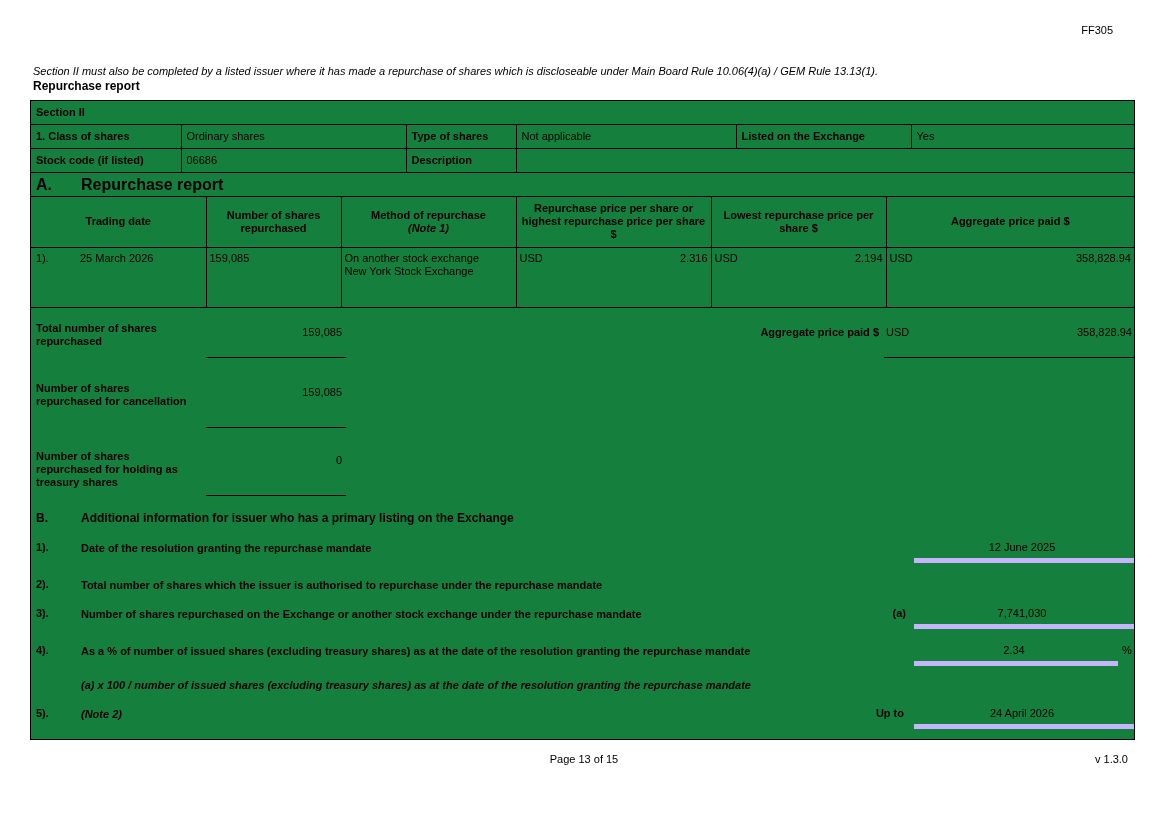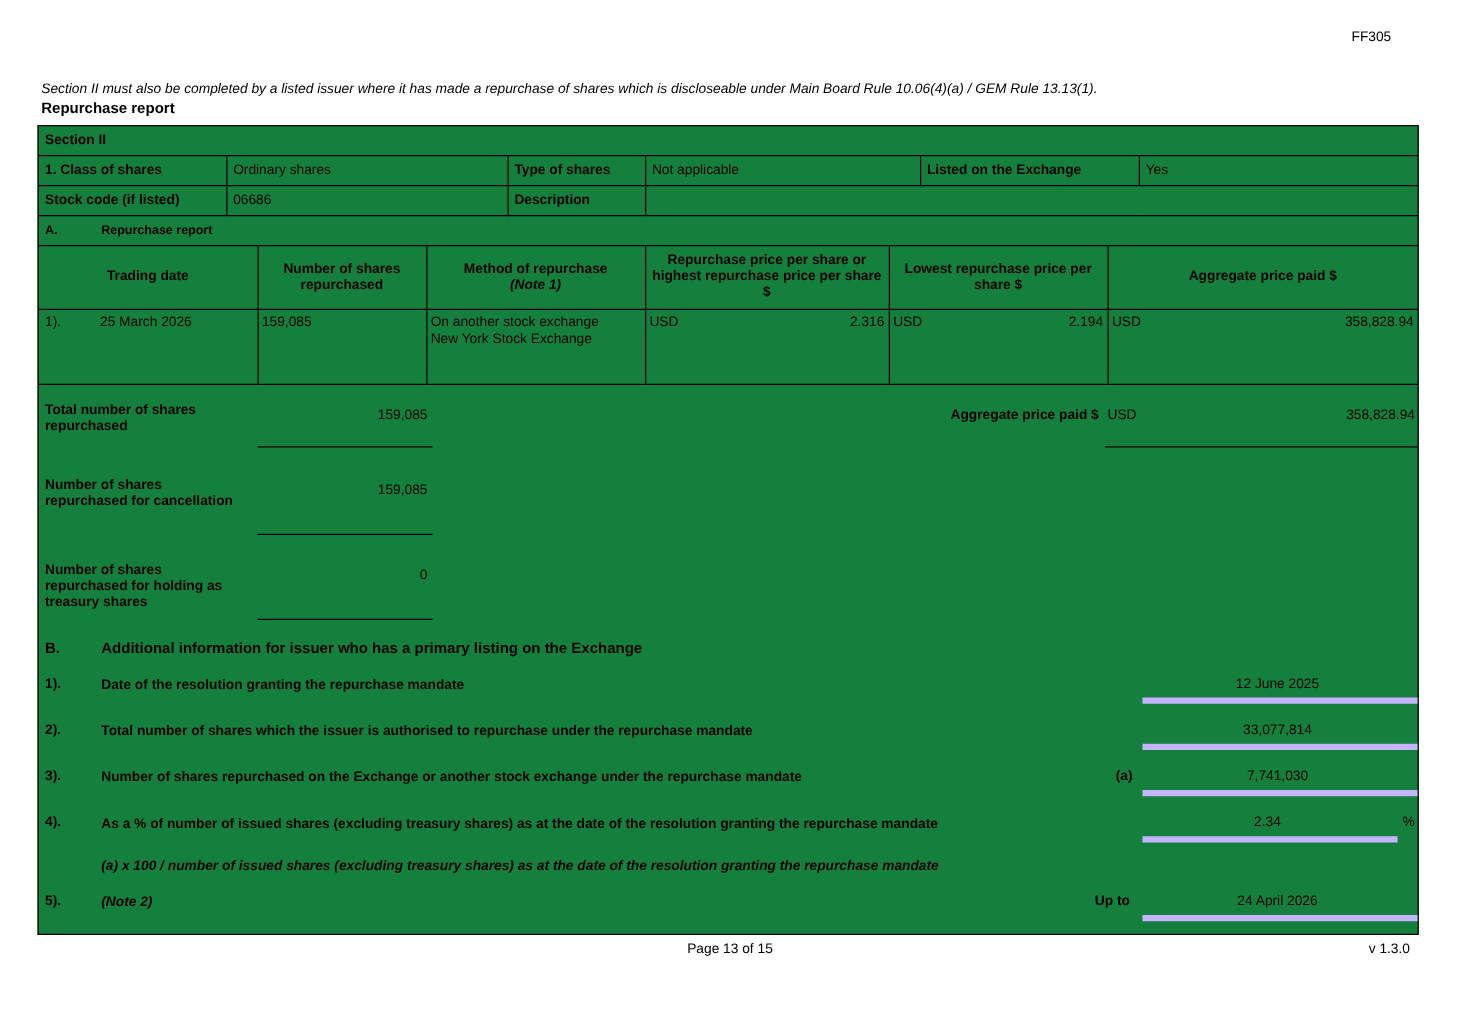"A. Repurchase report" .letter-hdr { font-size: 10px -> 16px }
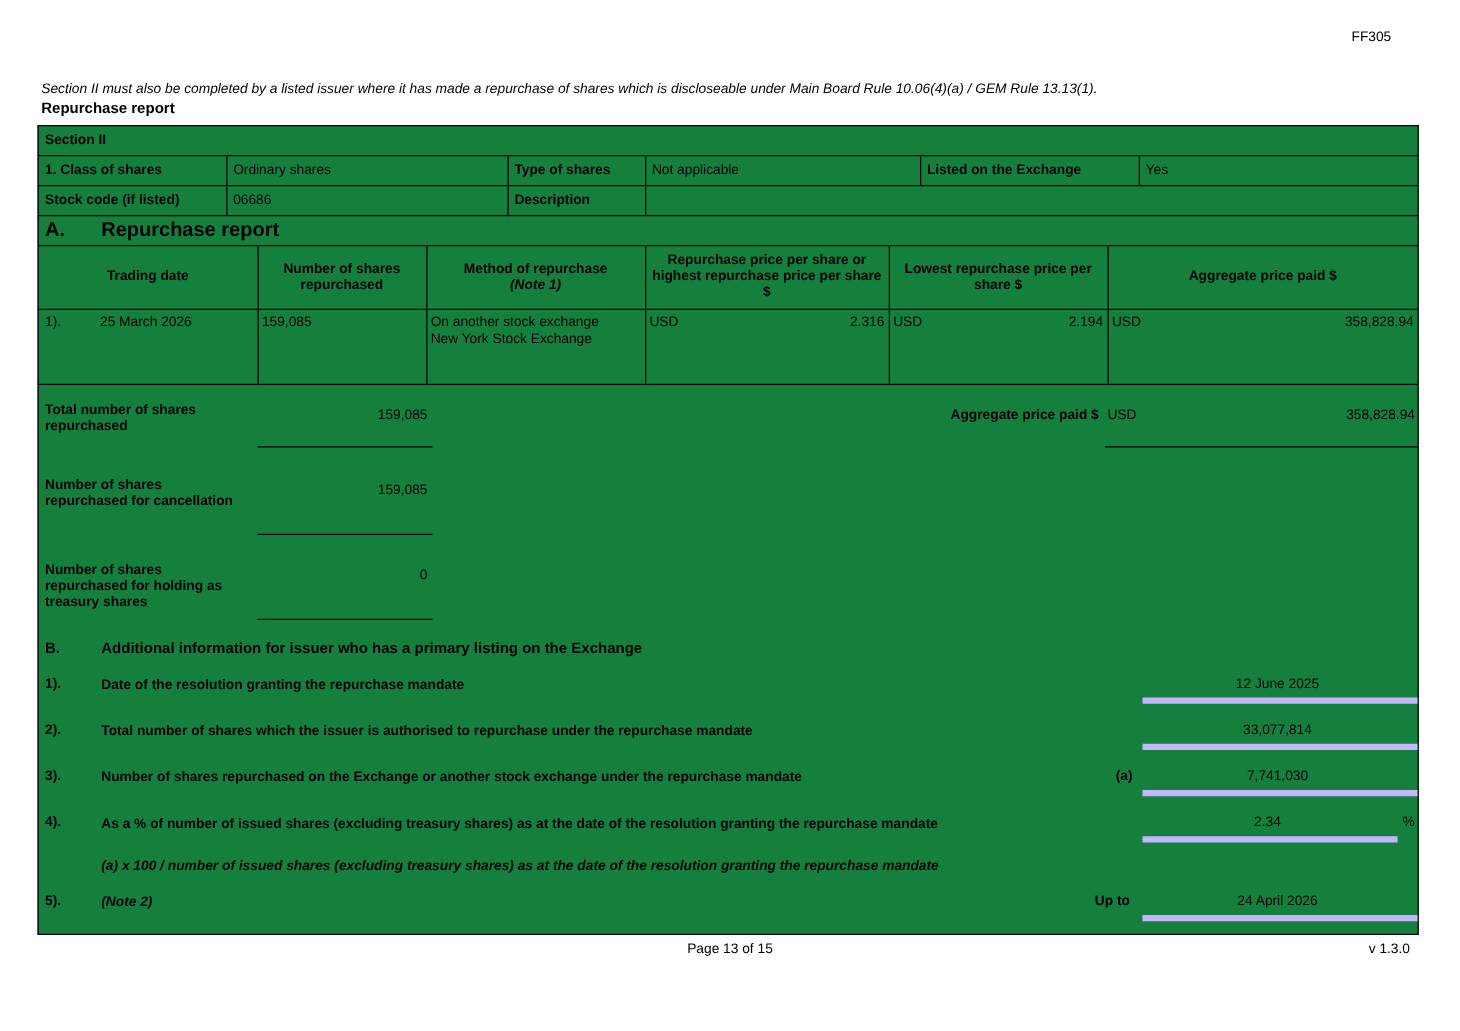"33,077,814" div.b-value { html: <div>33,077,814</div> -> none }
